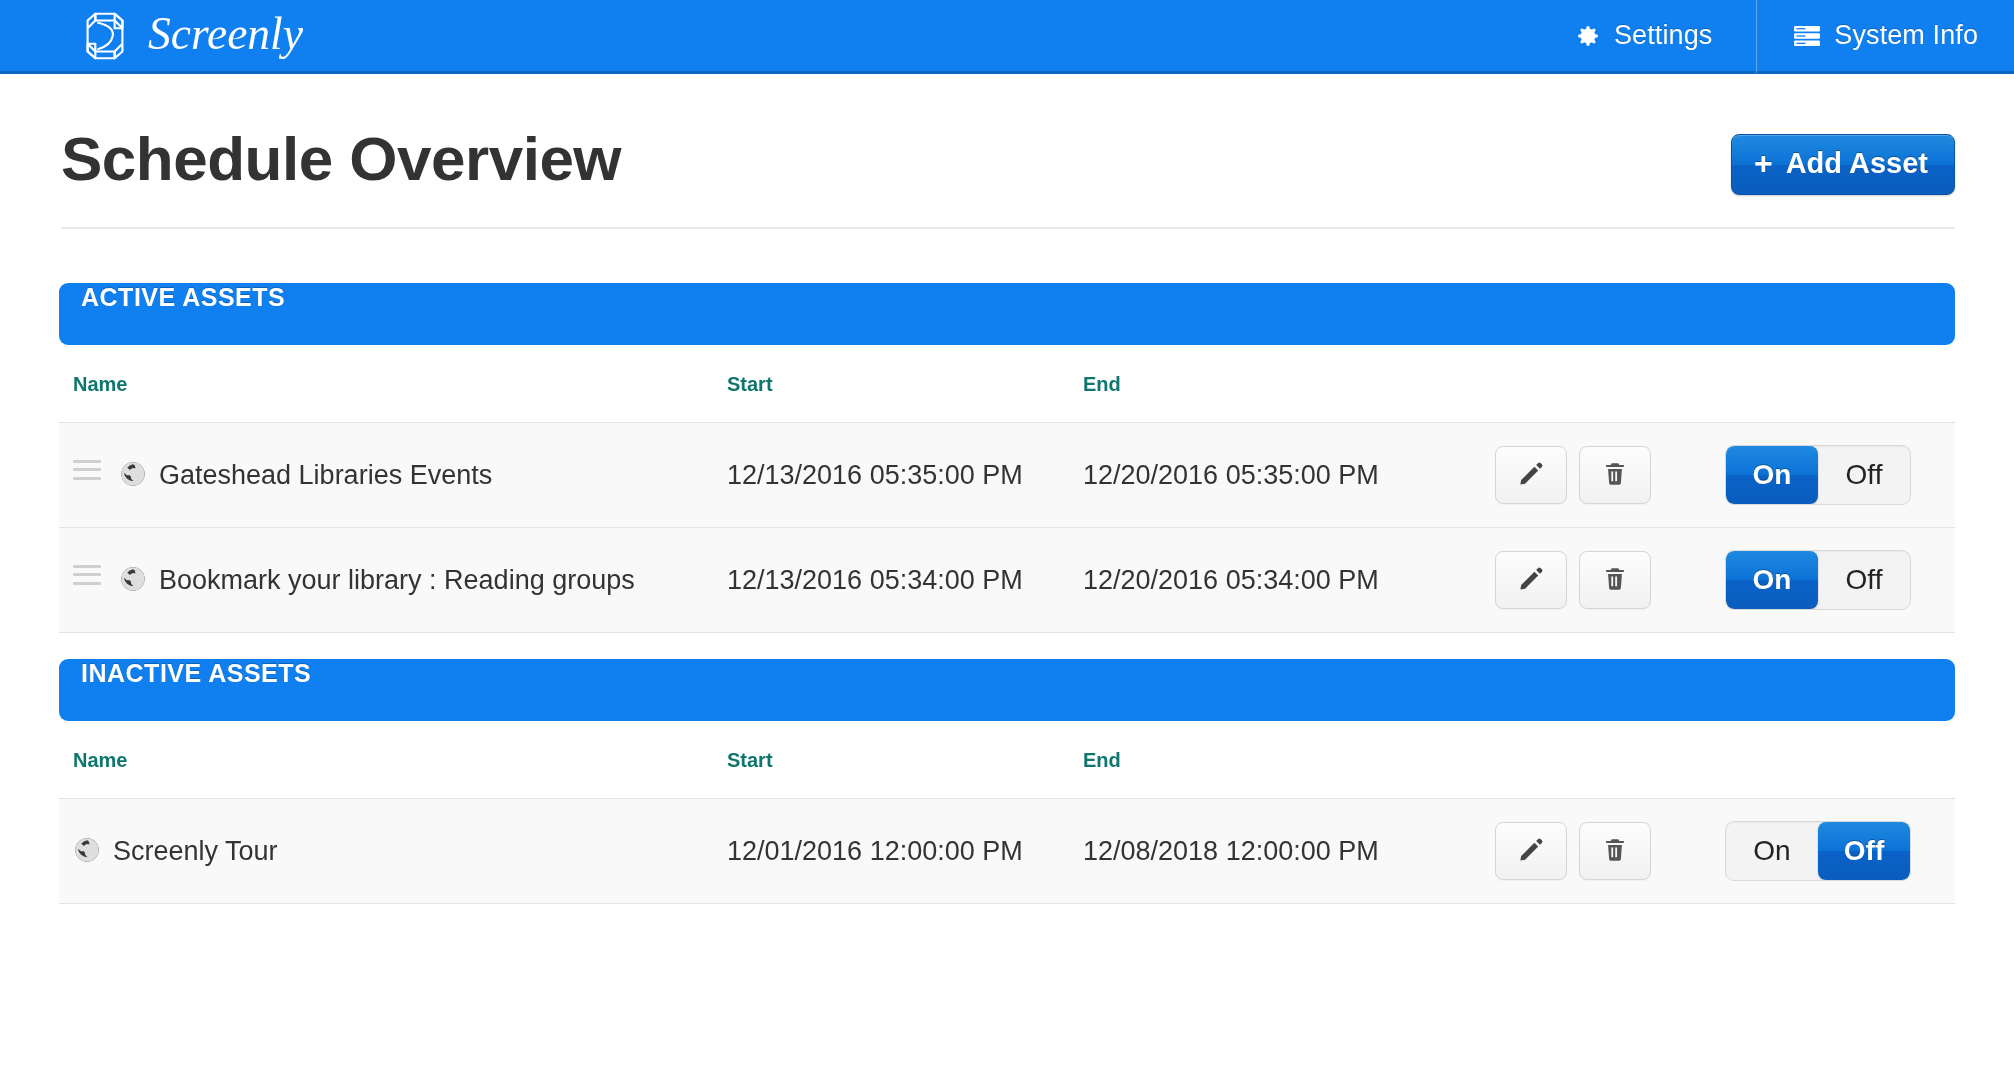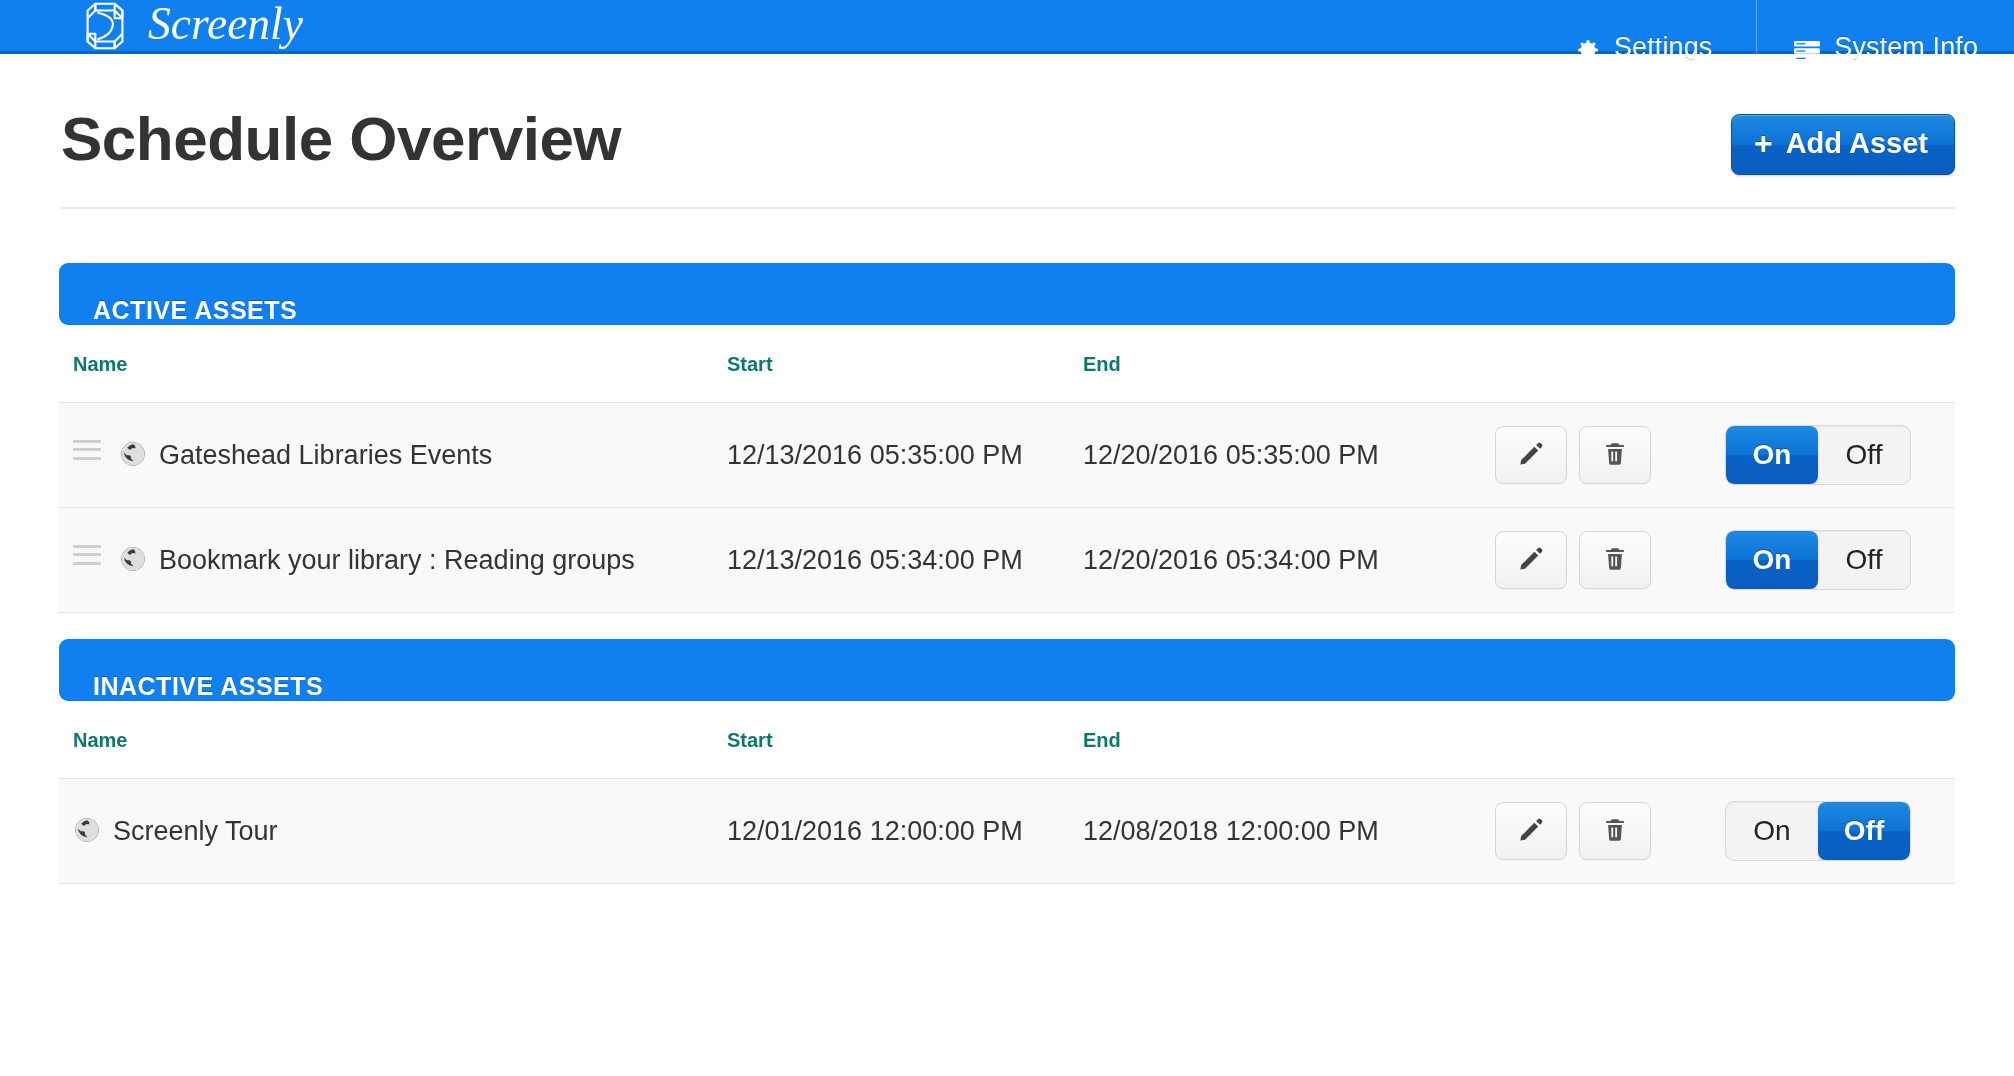"Screenly" .navbar { height: 54px -> 74px }
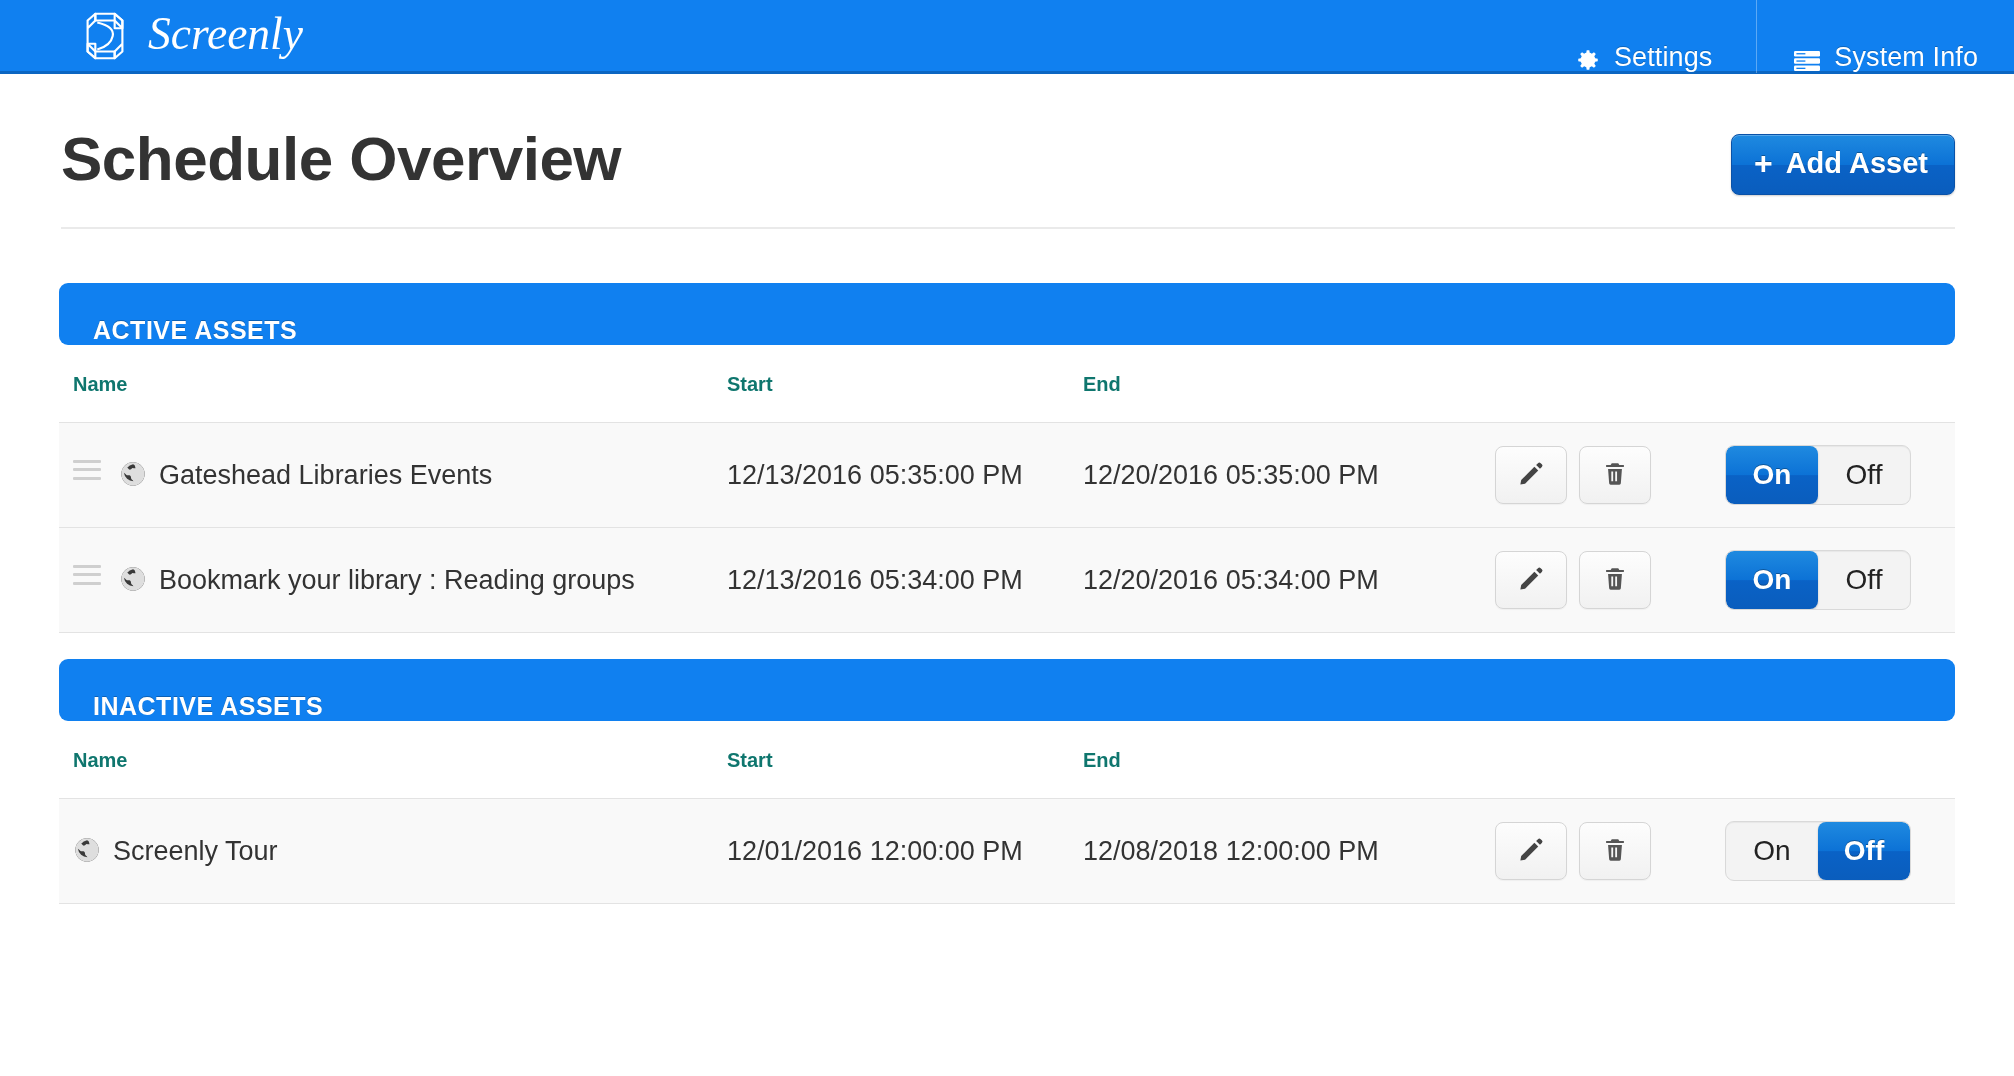"Settings" .nav-item { align-items: flex-end -> center }
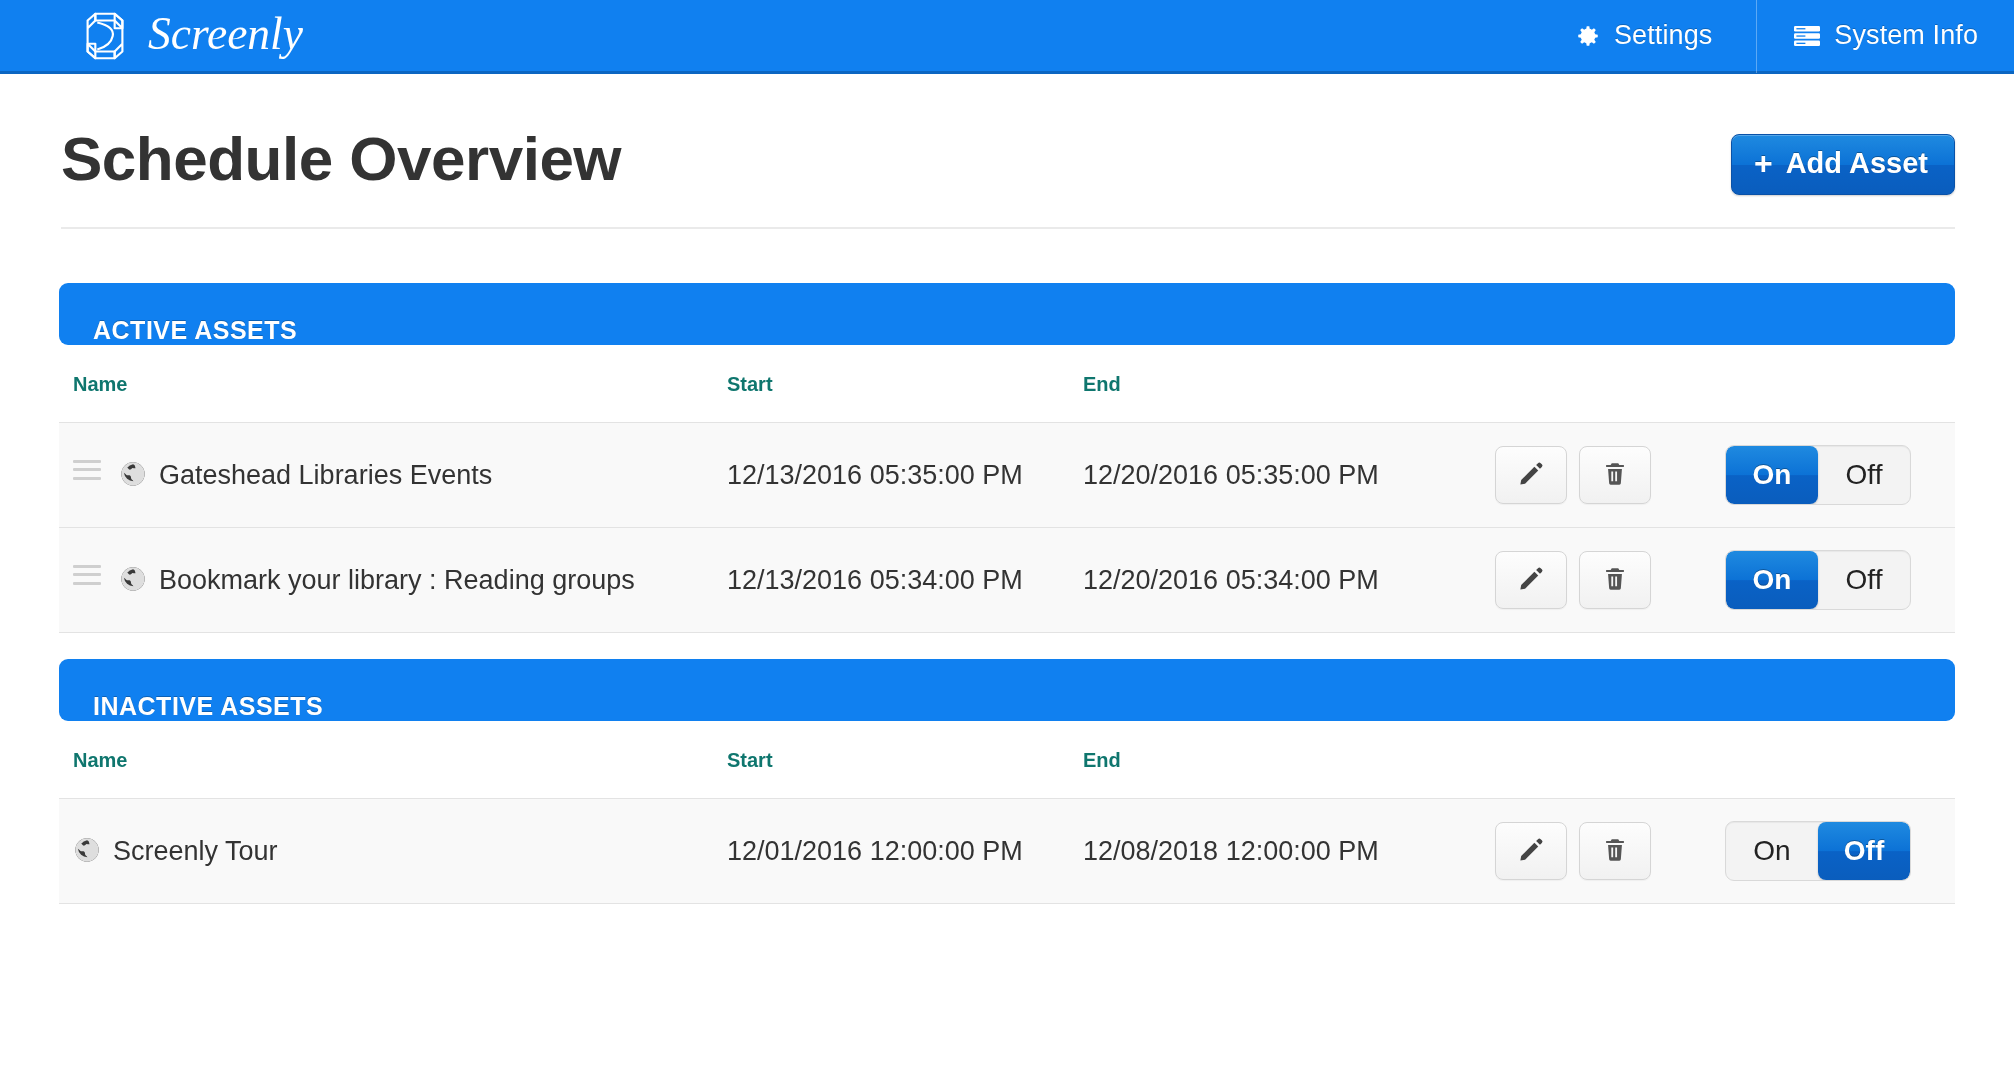"ACTIVE ASSETS" .section-bar { align-items: flex-end -> flex-start; padding-left: 34px -> 22px }
